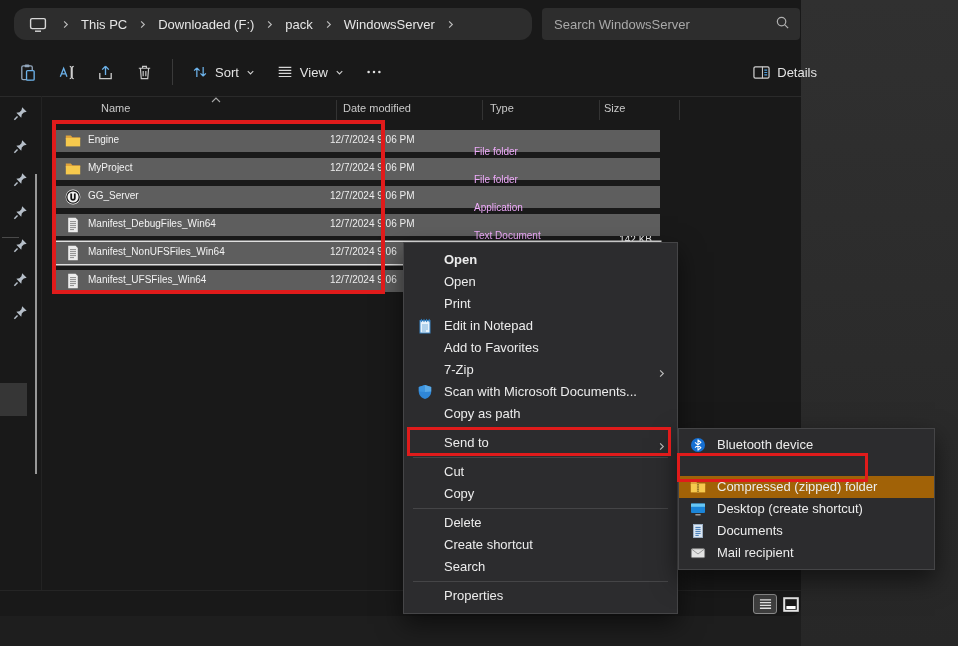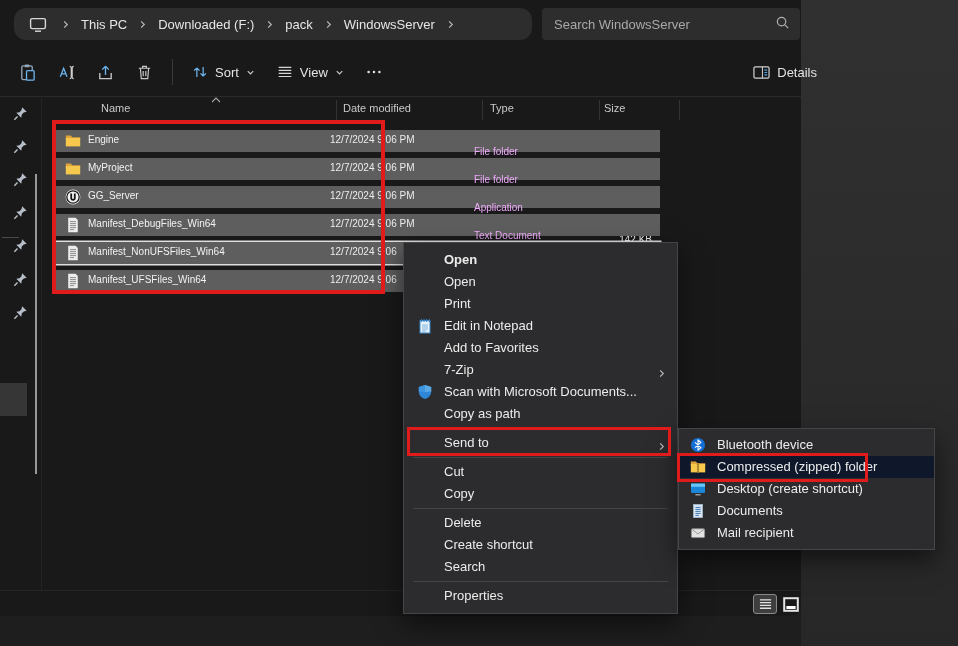"Compressed (zipped) folder" .sitem.hl { background: #0f172a -> #a16207; margin-top: none -> 20px }
